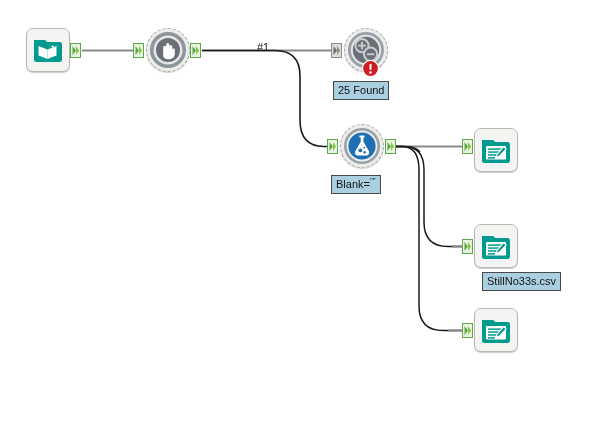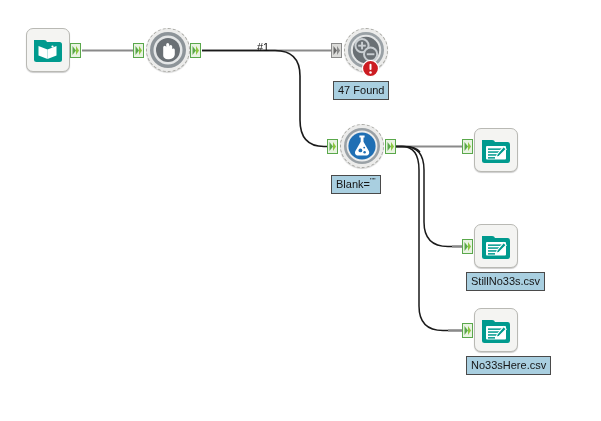"47 Found" div.tag { text: 47 -> 25 }
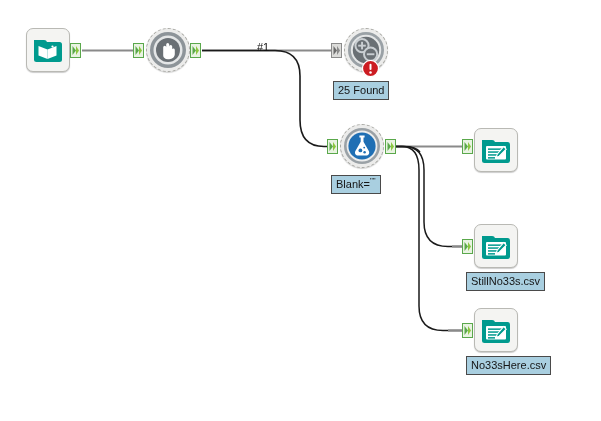"StillNo33s.csv" div.tag { left: 466px -> 482px }
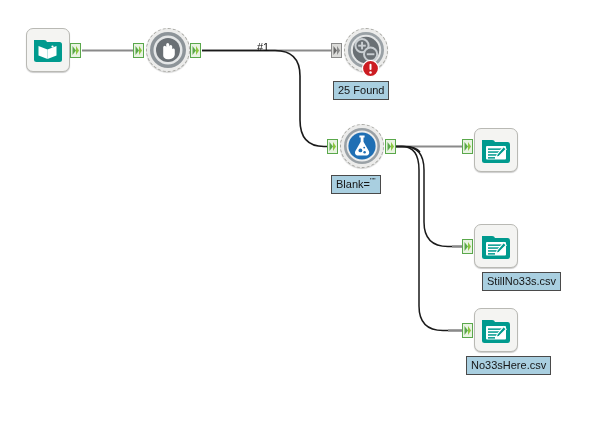"No33sHere.csv" div.tag { html: <div>No33sHere.csv</div> -> none }
